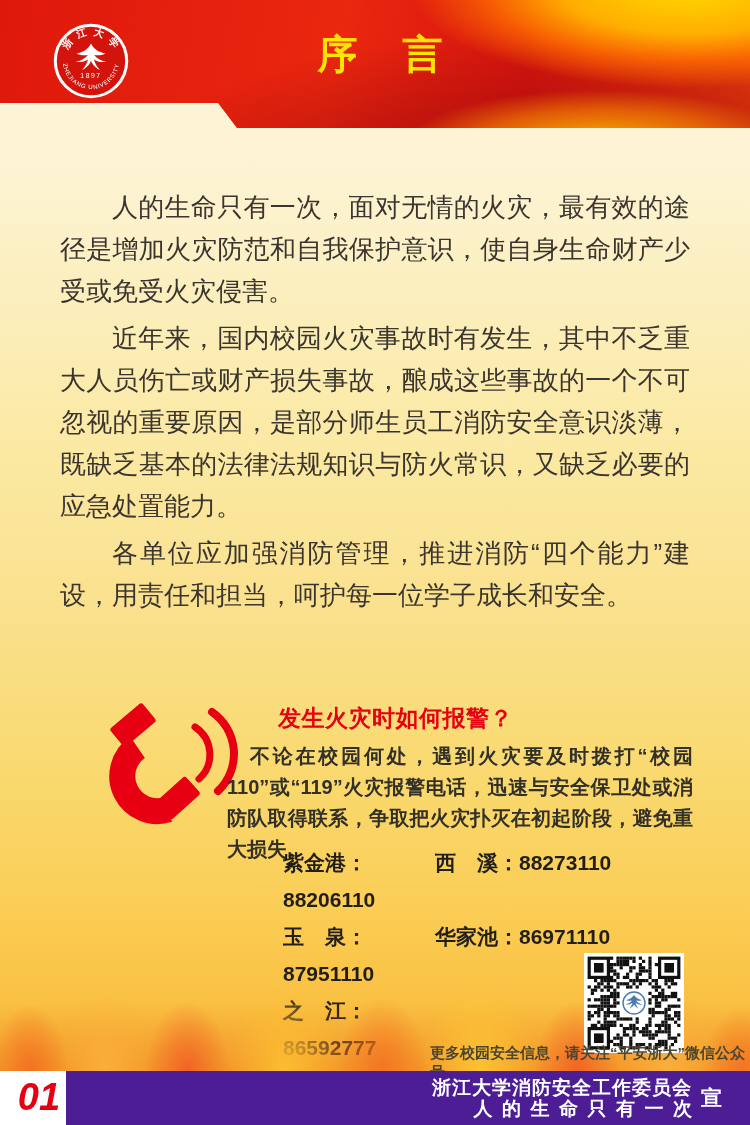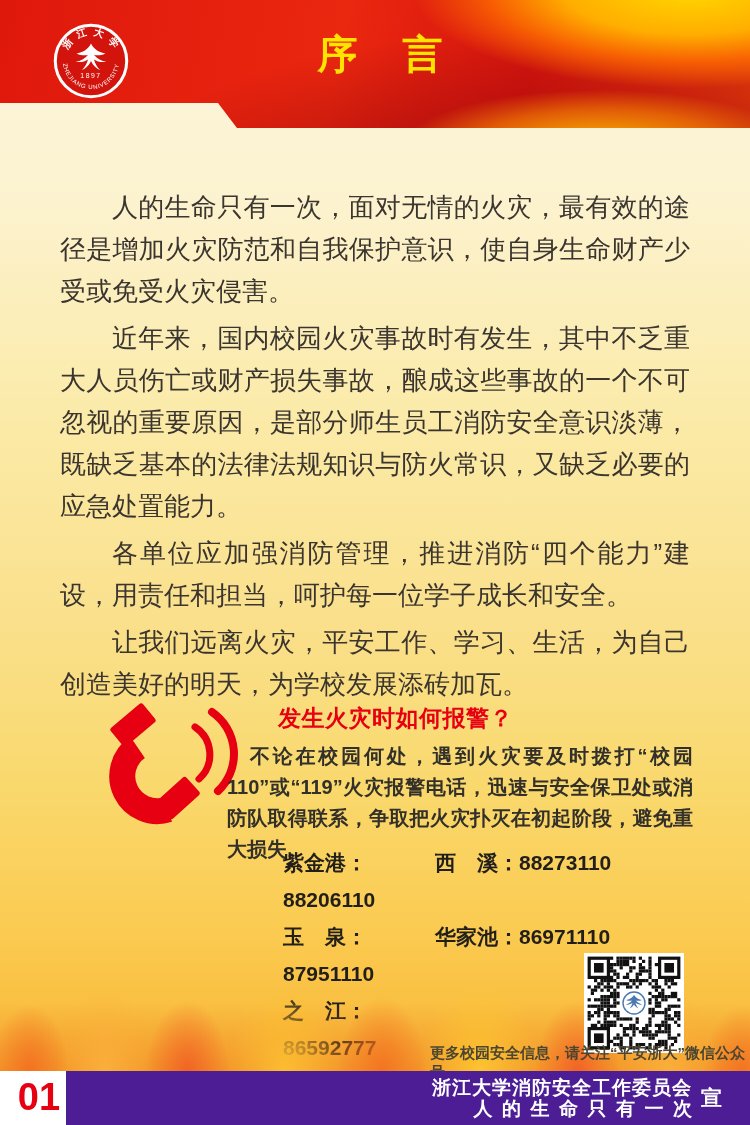"让我们远离火灾，平安工作、学习、生活，为自己创造美好的明天，为学校发展添砖加瓦。" p { html: <p>让我们远离火灾，平安工作、学习、生活，为自己创造美好的明天，为学校发展添砖加瓦。</p> -> none }
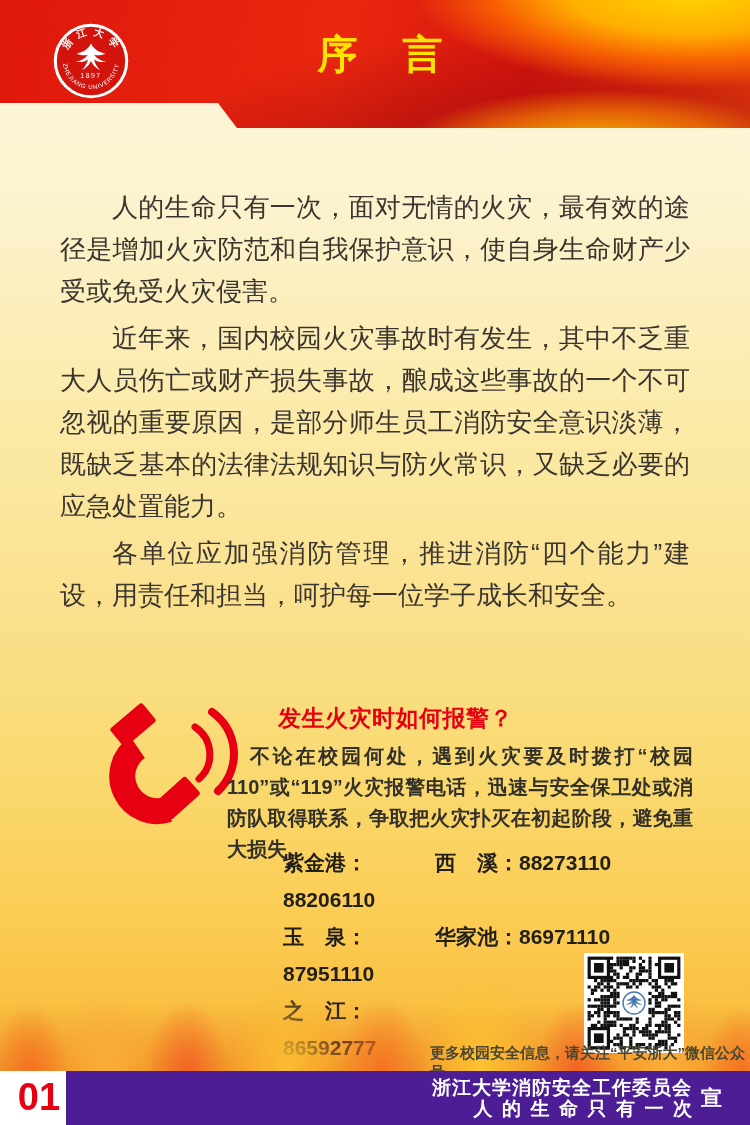"01" .page-num { font-style: none -> italic }
